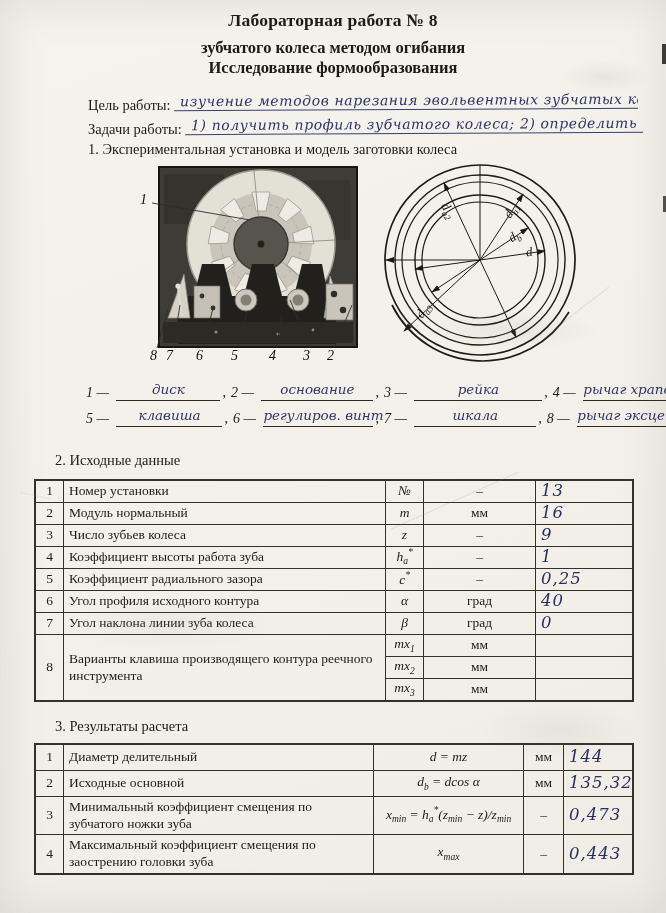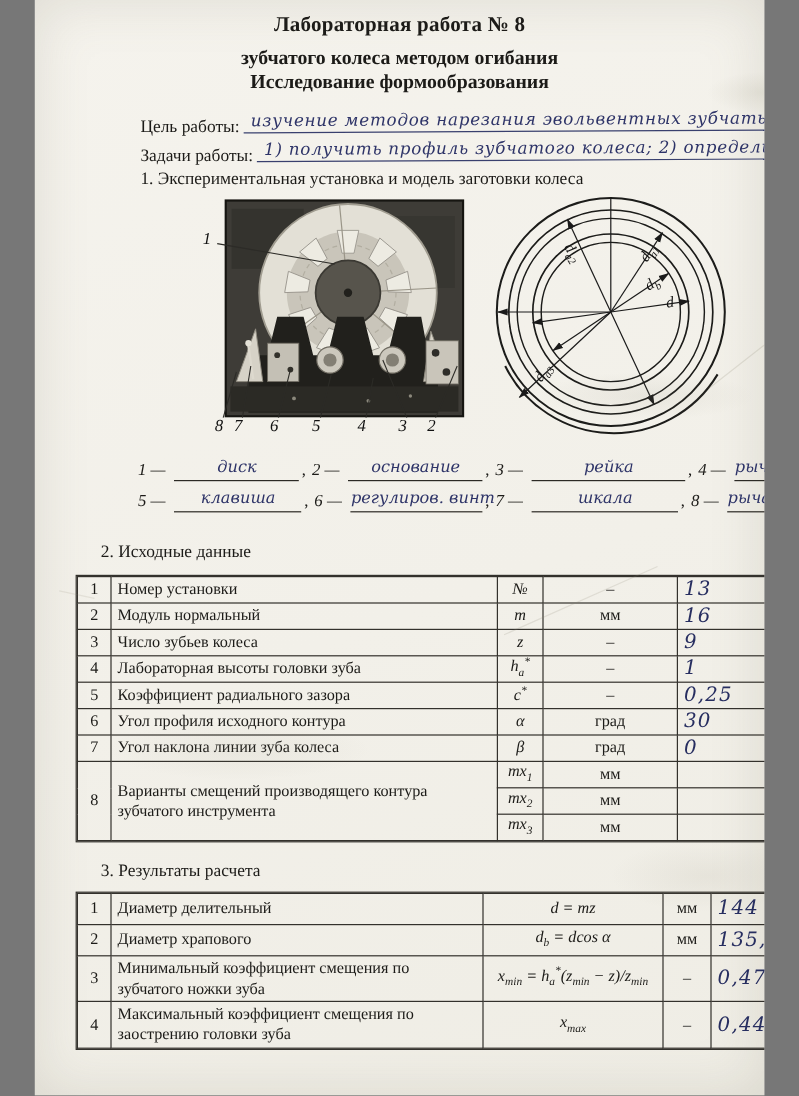"Лабораторная работа № 8" .page { width: 608px -> 666px }
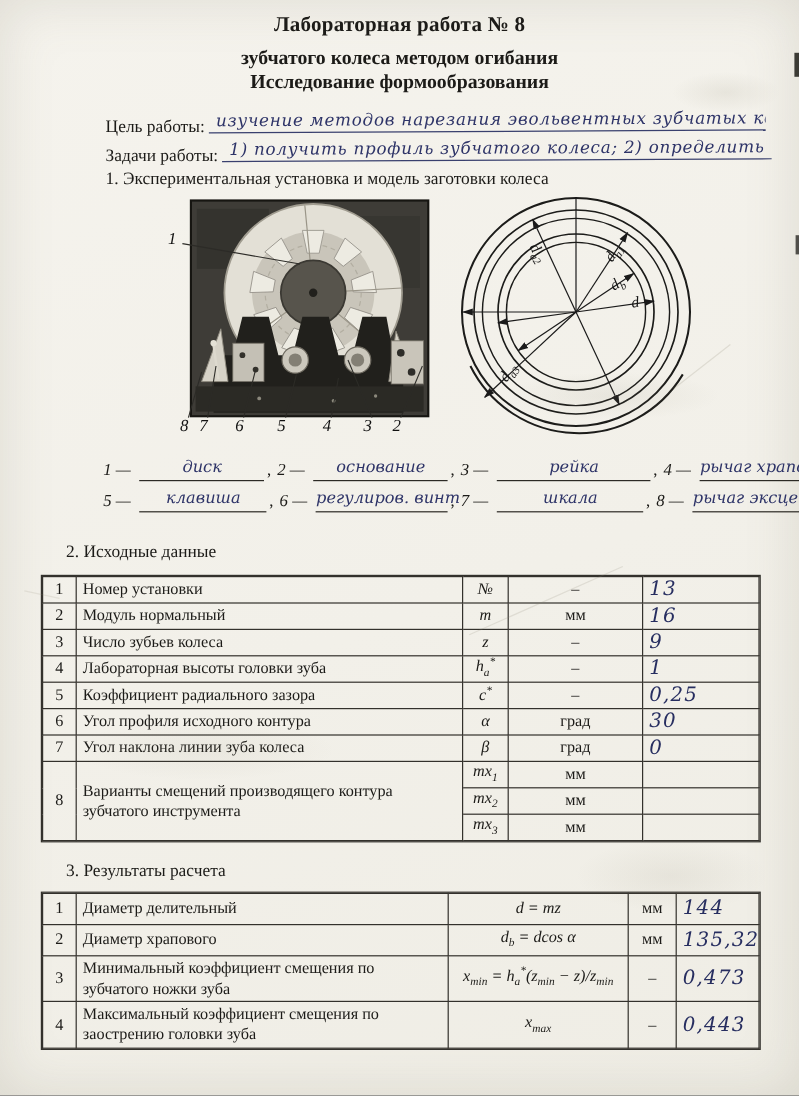"Лабораторная высоты головки зуба" td { text: Лабораторная высоты головки -> Коэффициент высоты работа }
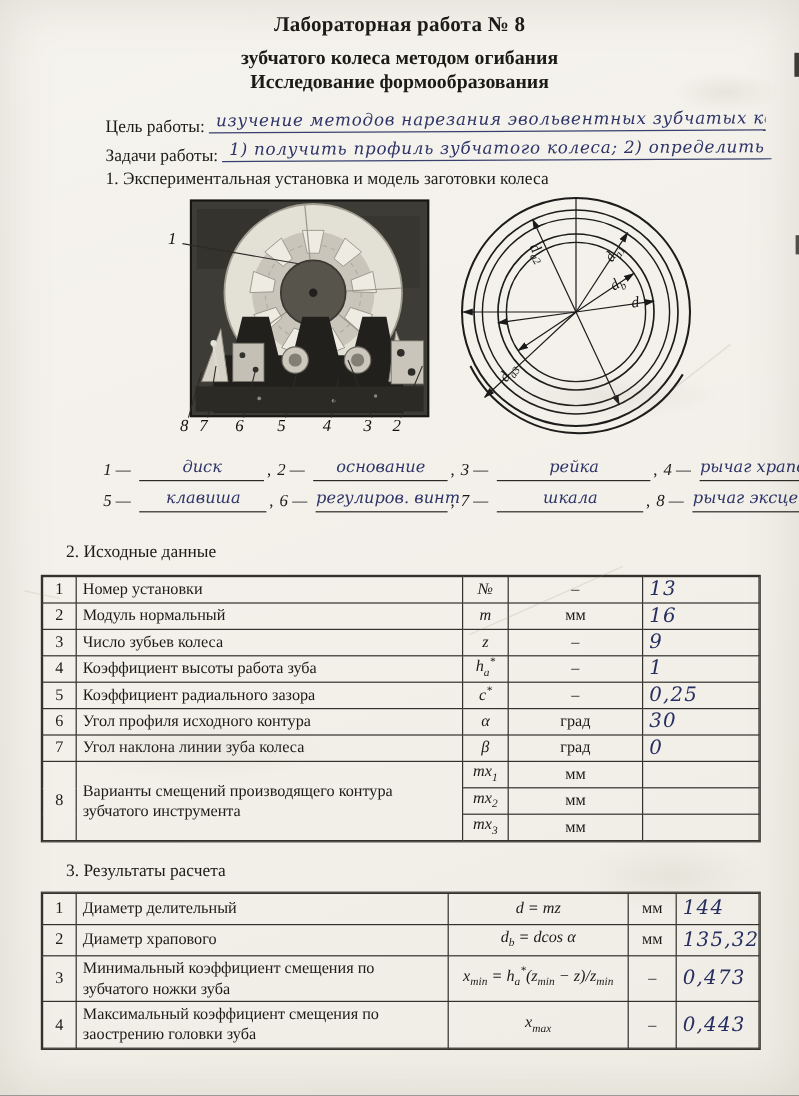"30" td.val { text: 30 -> 40 }
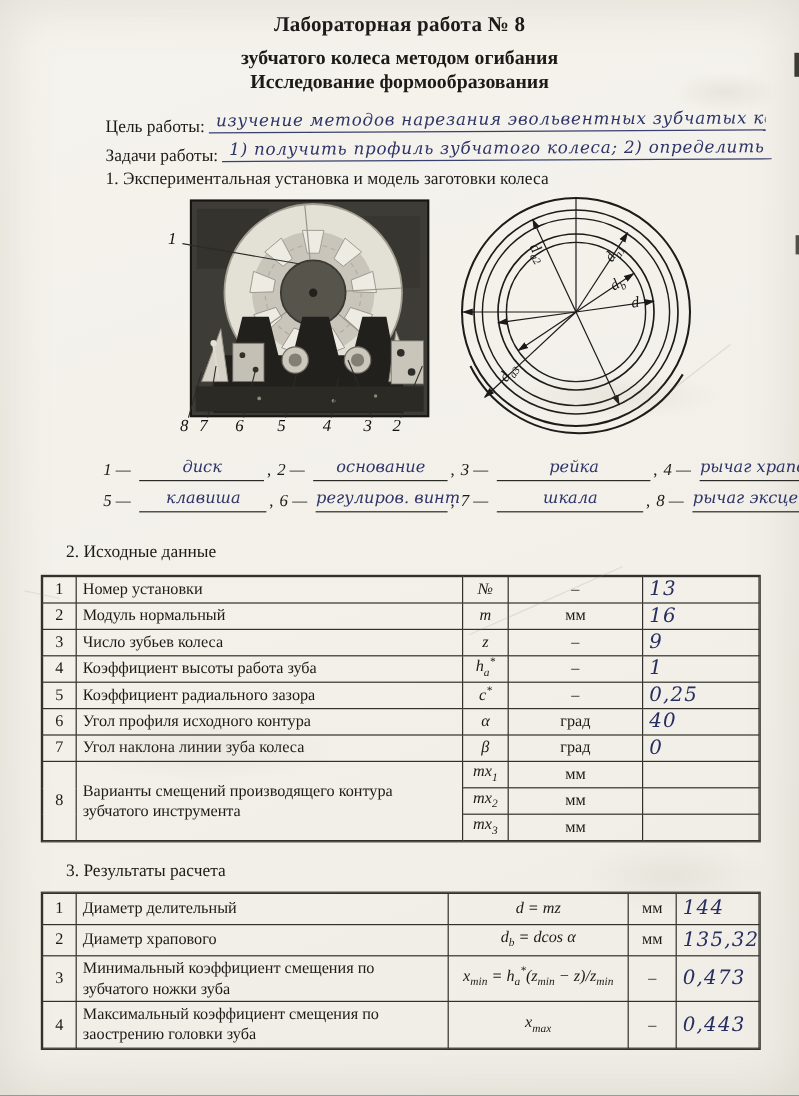"Варианты смещений производящего контура" td { text: смещений производящего контура зубчатого -> клавиша производящего контура реечного }
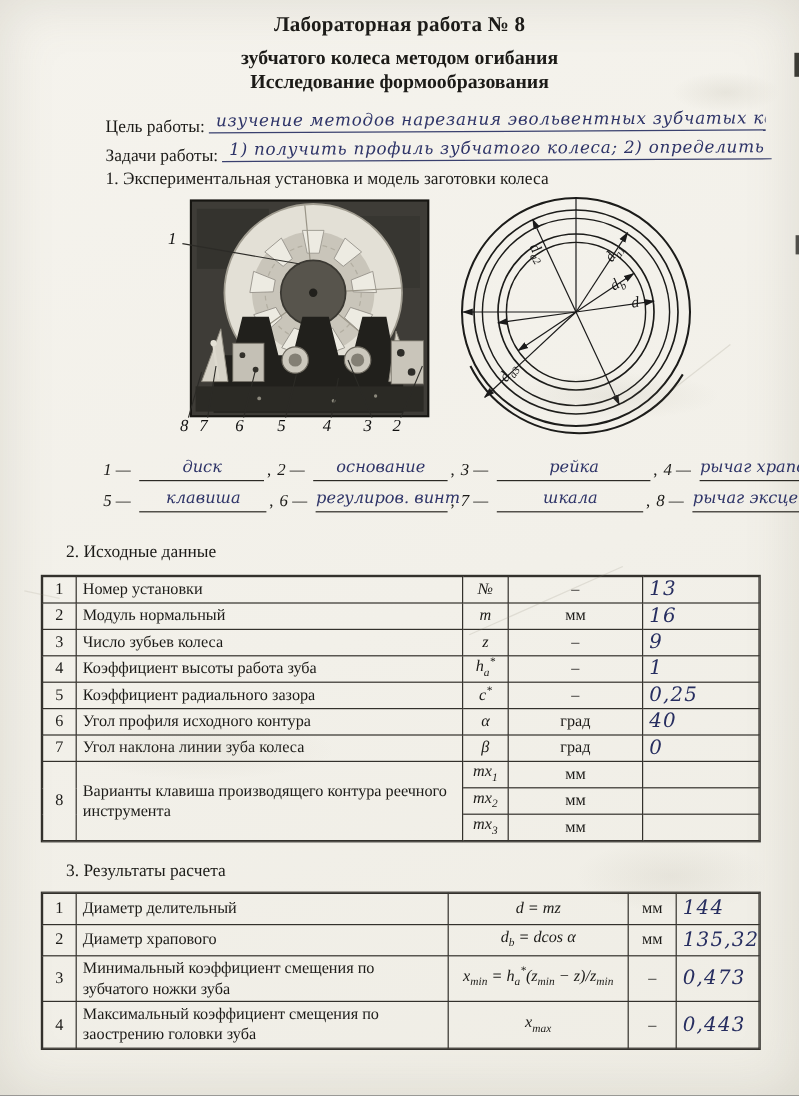"Диаметр храпового" td { text: Диаметр храпового -> Исходные основной }
